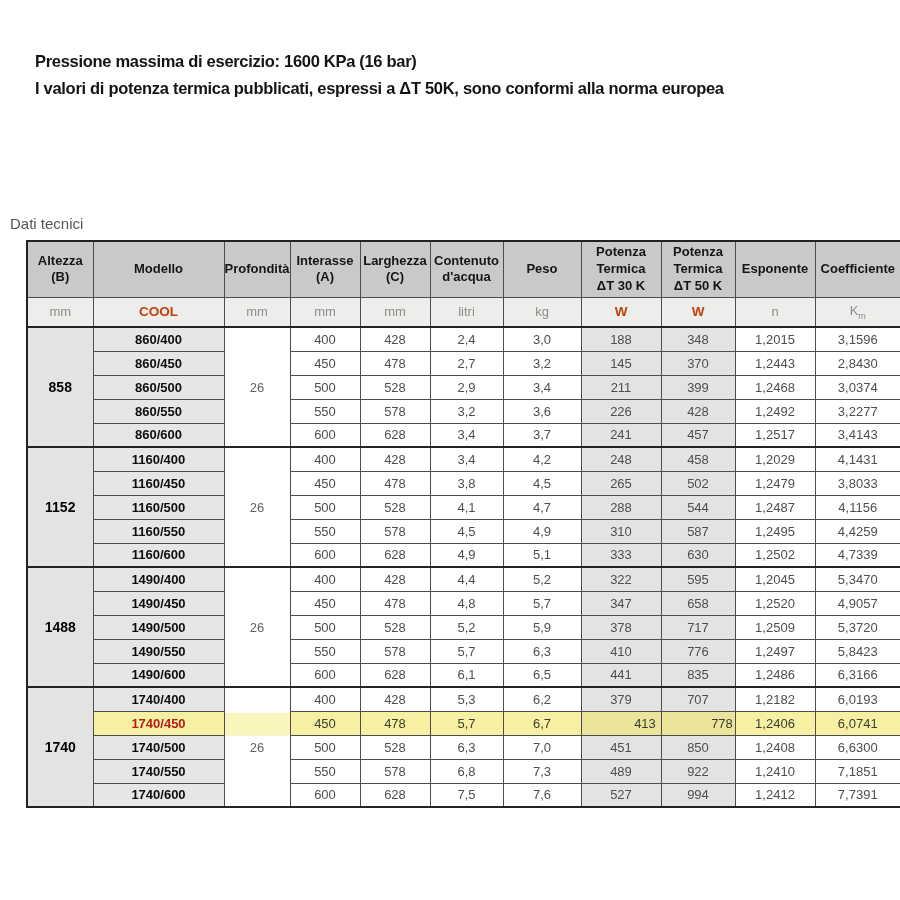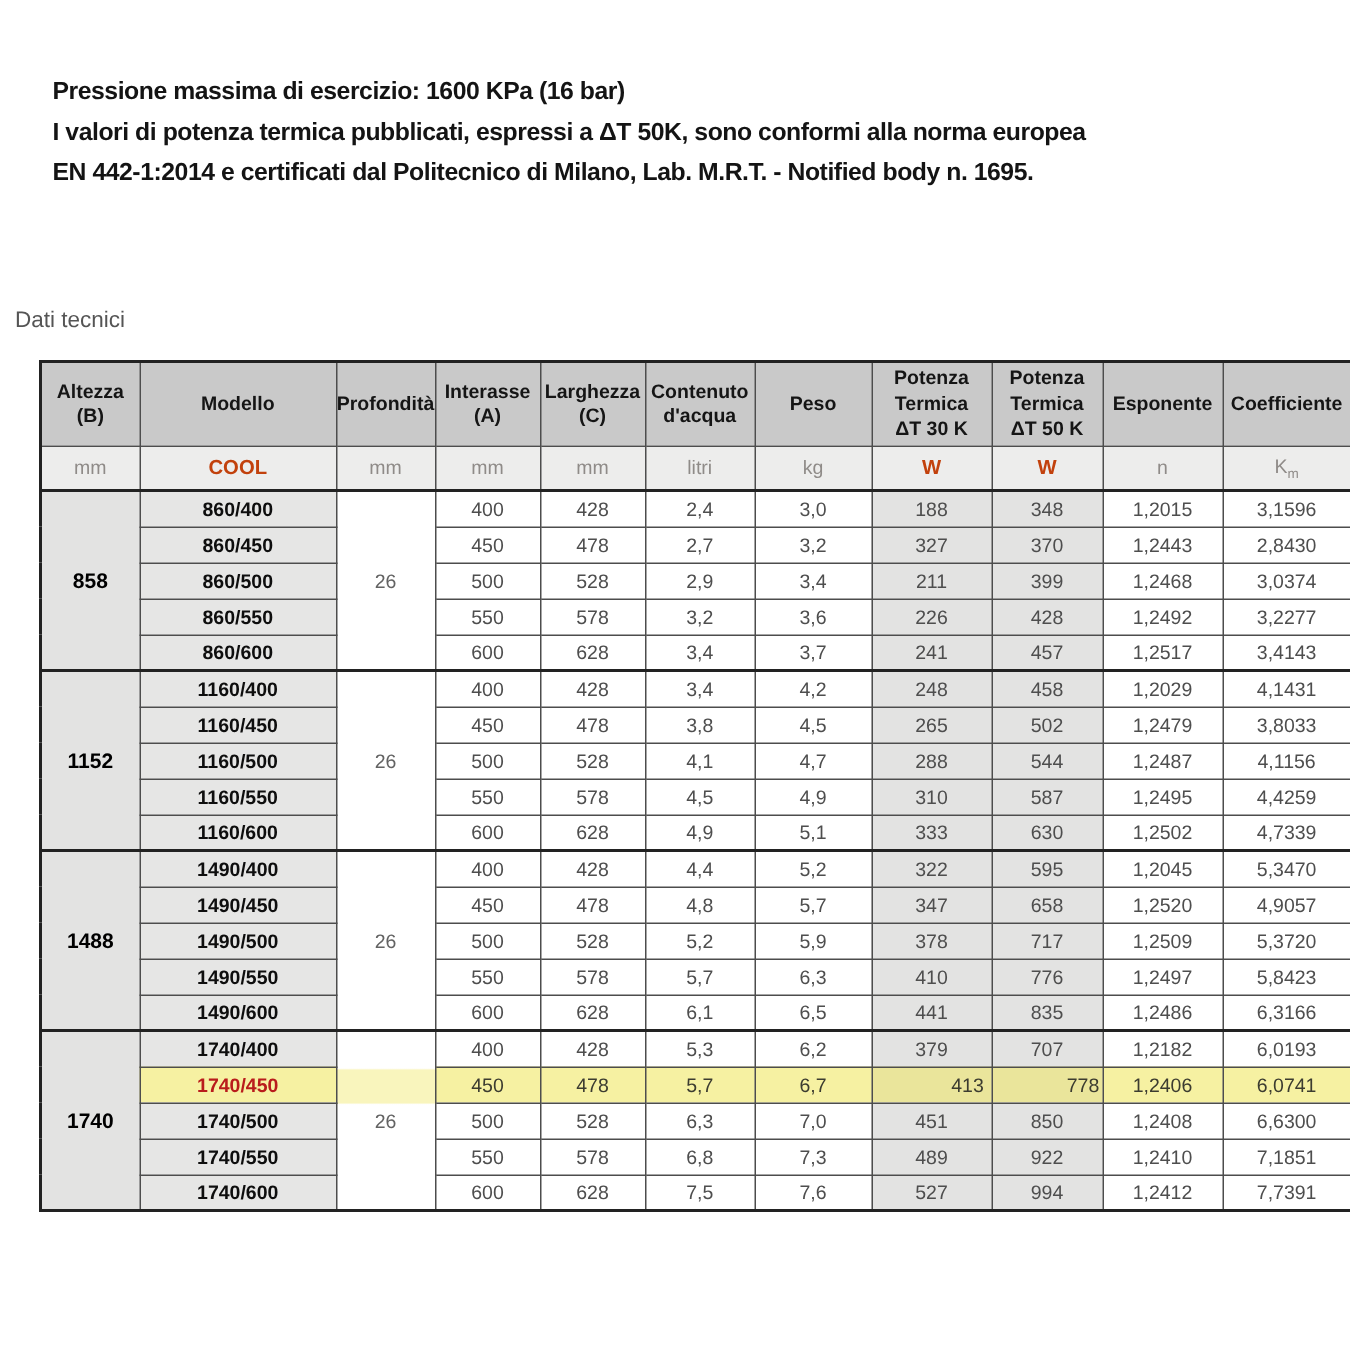"EN 442-1:2014 e certificati dal" div { html: <div>EN 442-1:2014 e certificati dal Politecnico di Milano, Lab. M.R.T. - Notified body n. 1695.</div> -> none }
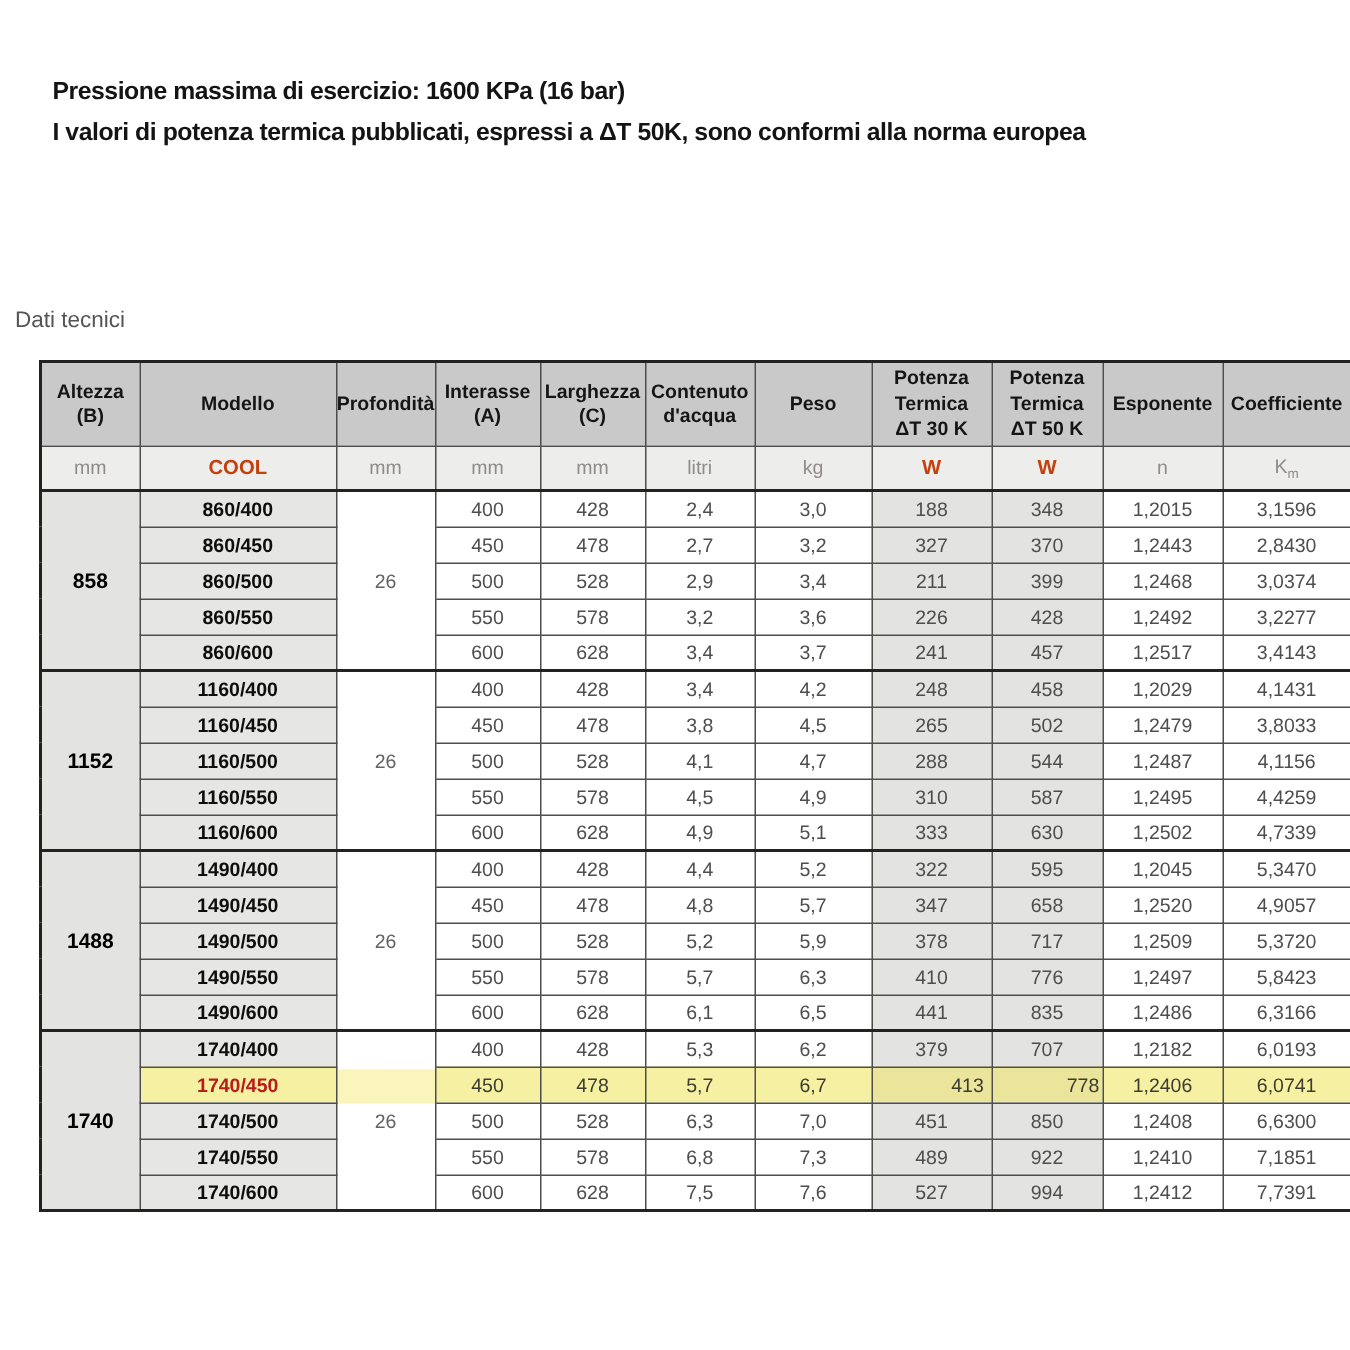"Dati tecnici" .section-title { top: 205px -> 215px }
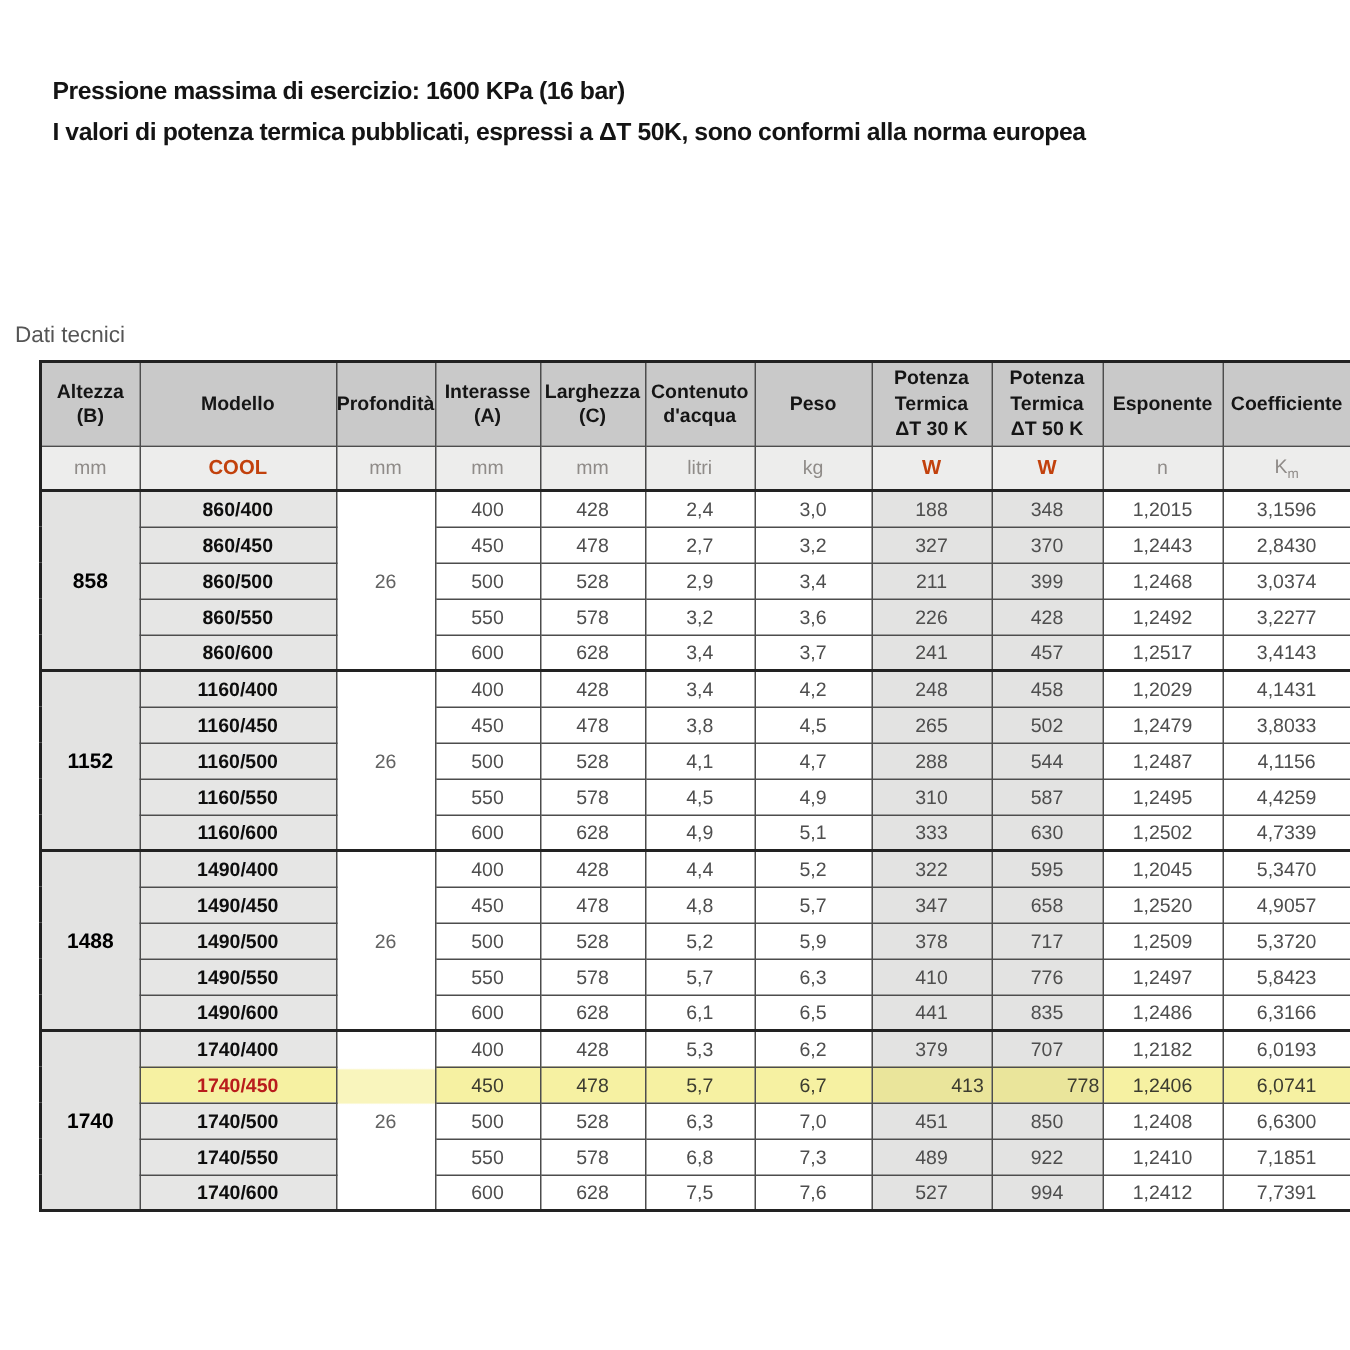"327" td.value { text: 327 -> 145 }
